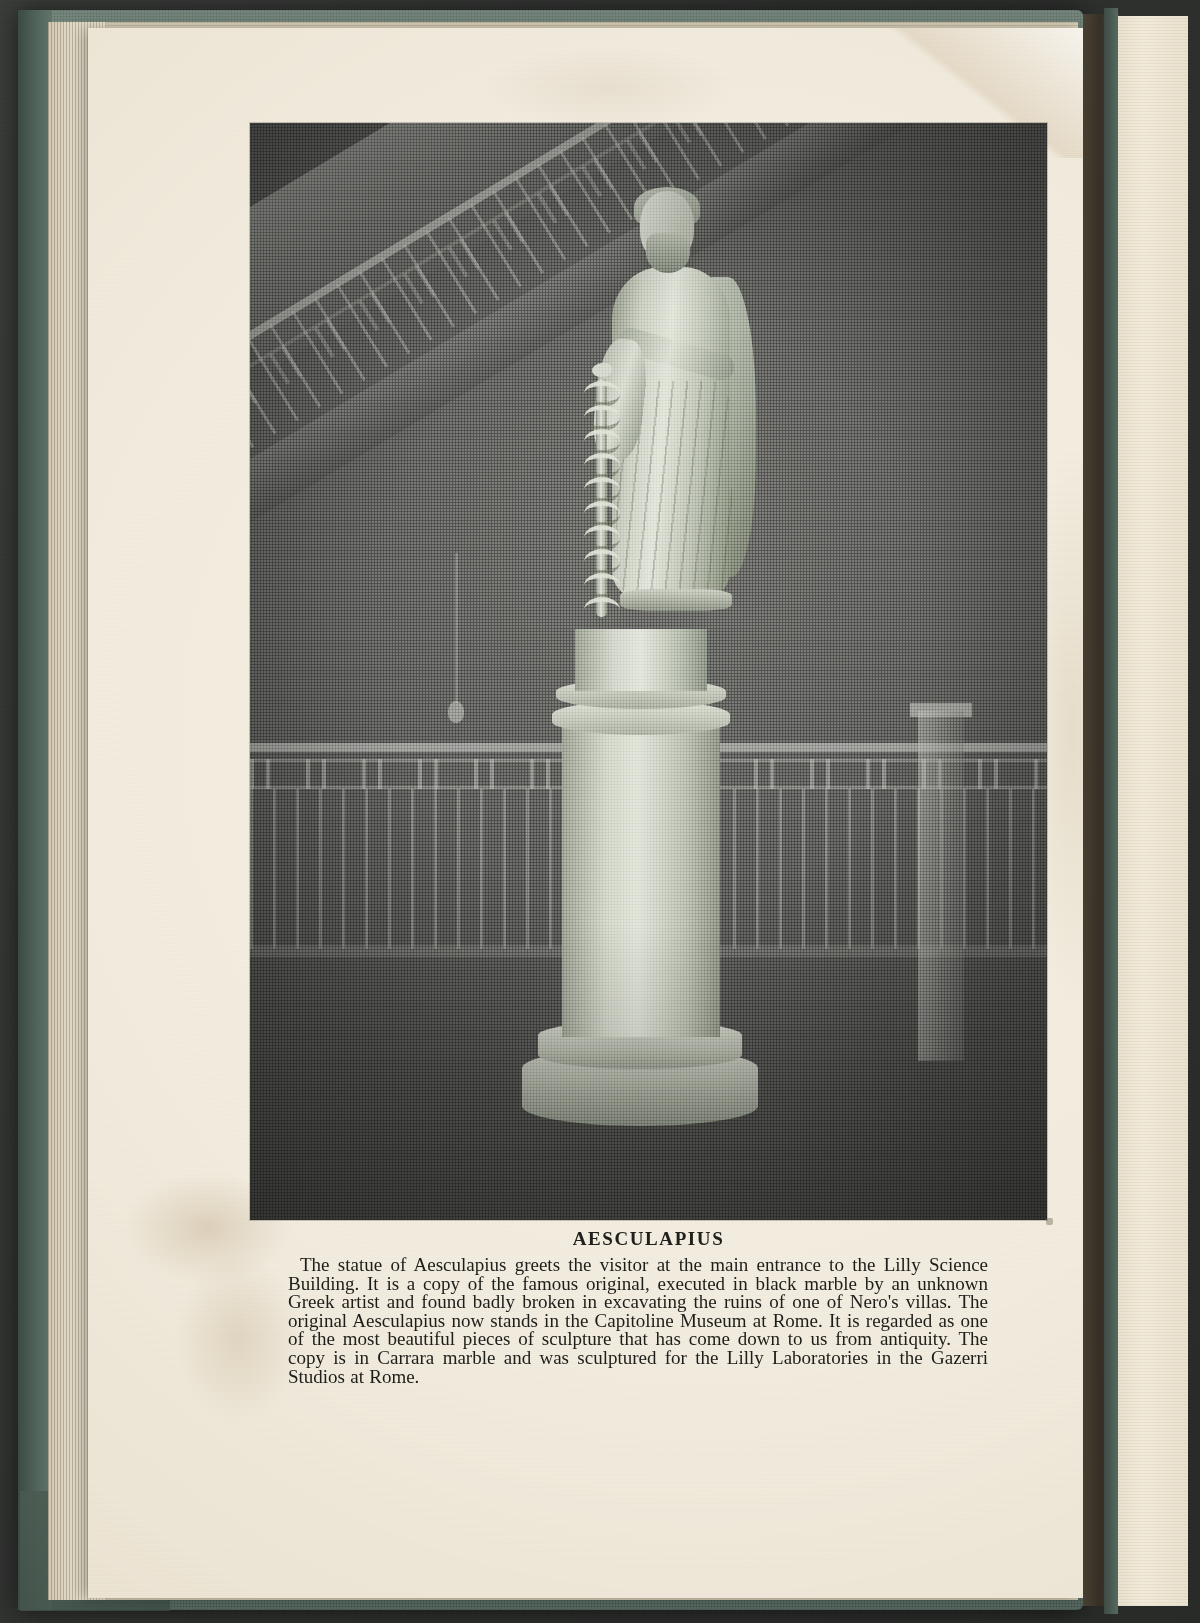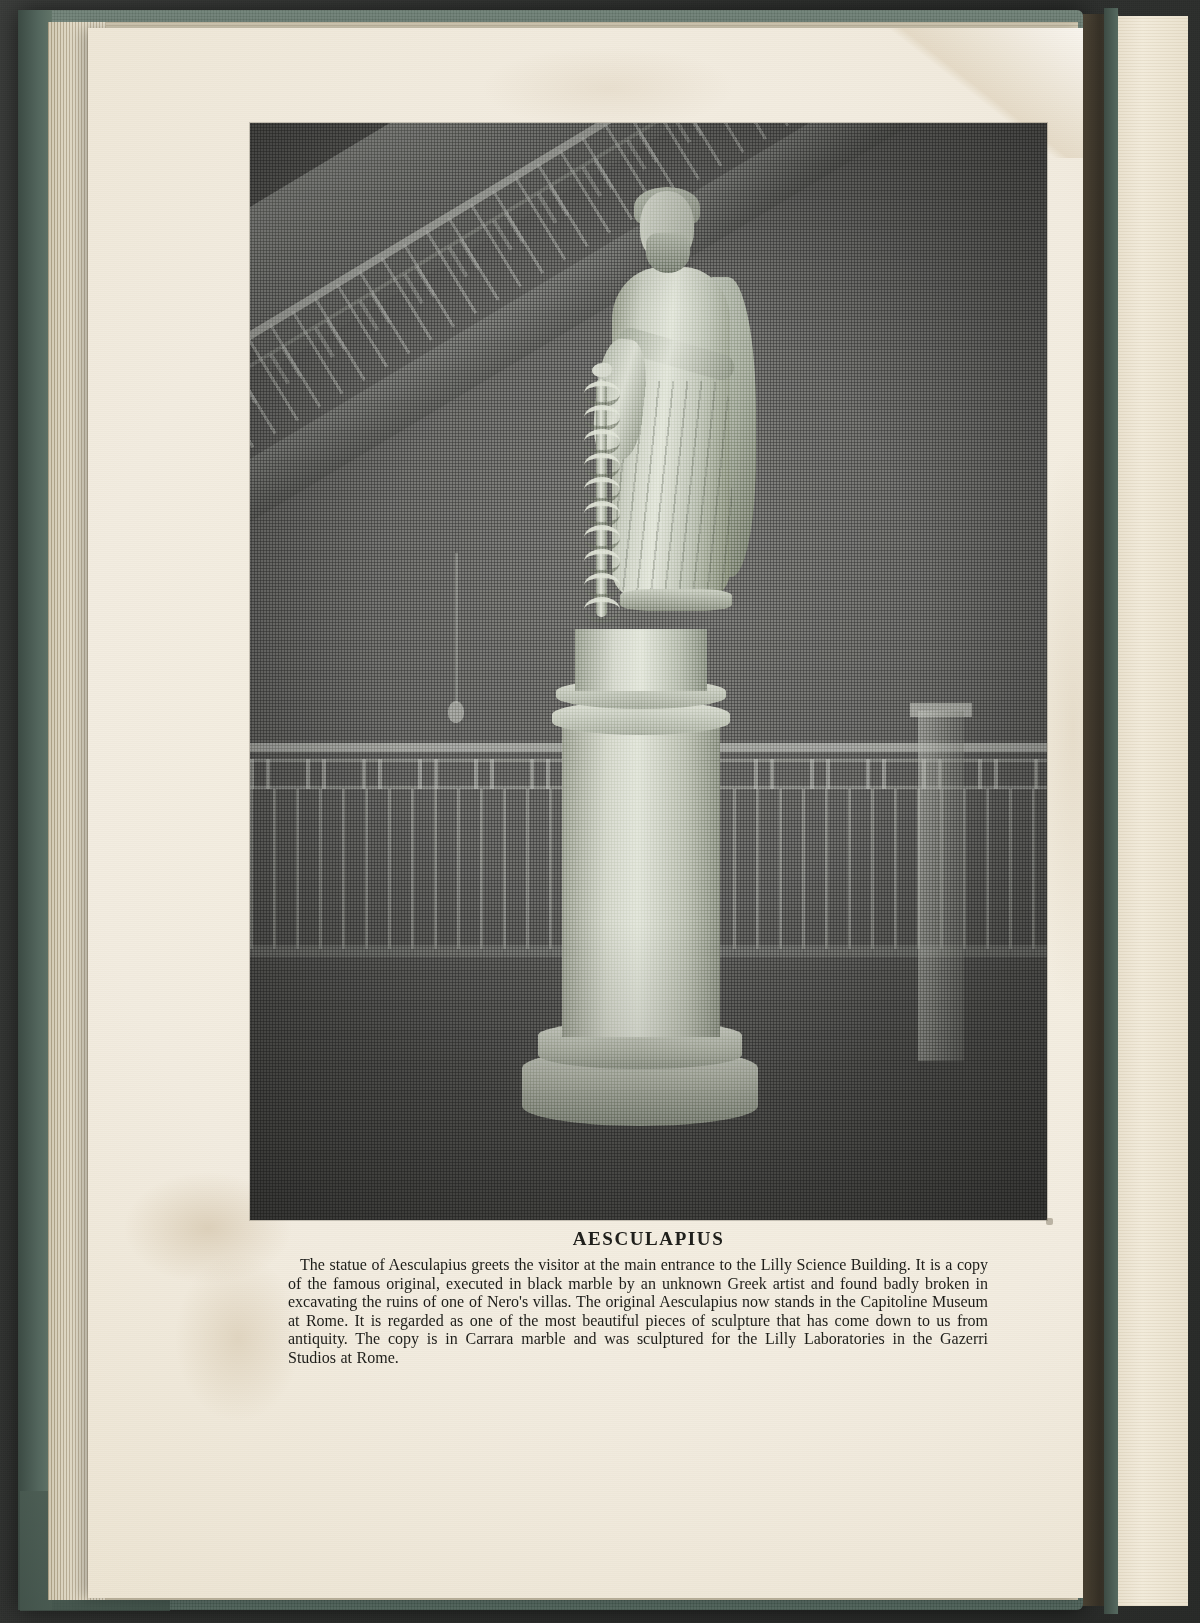"The statue of Aesculapius greets" .caption-body { font-size: 16px -> 19px }
